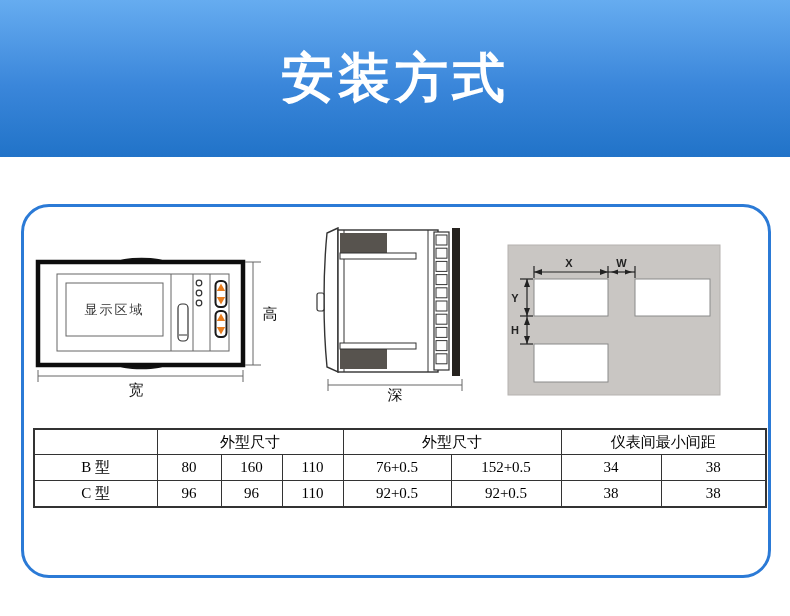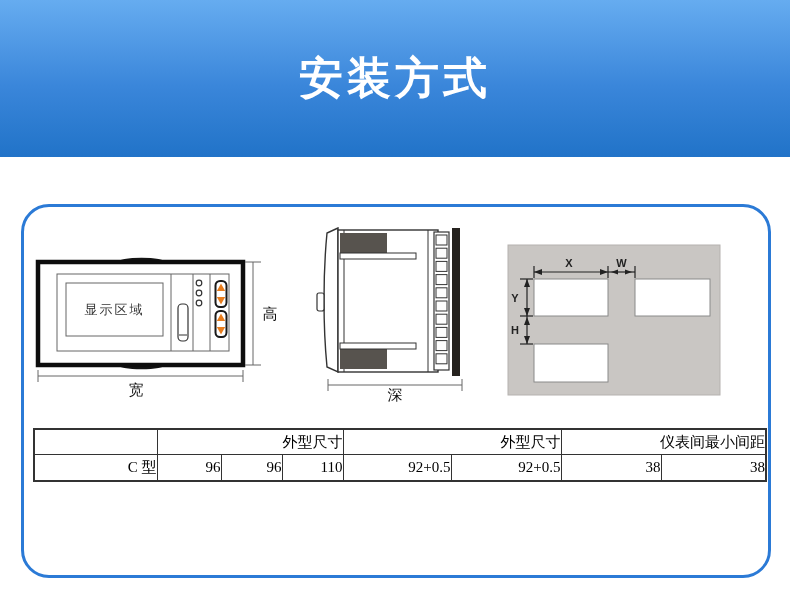"安装方式" .banner h1 { font-size: 44px -> 53px }
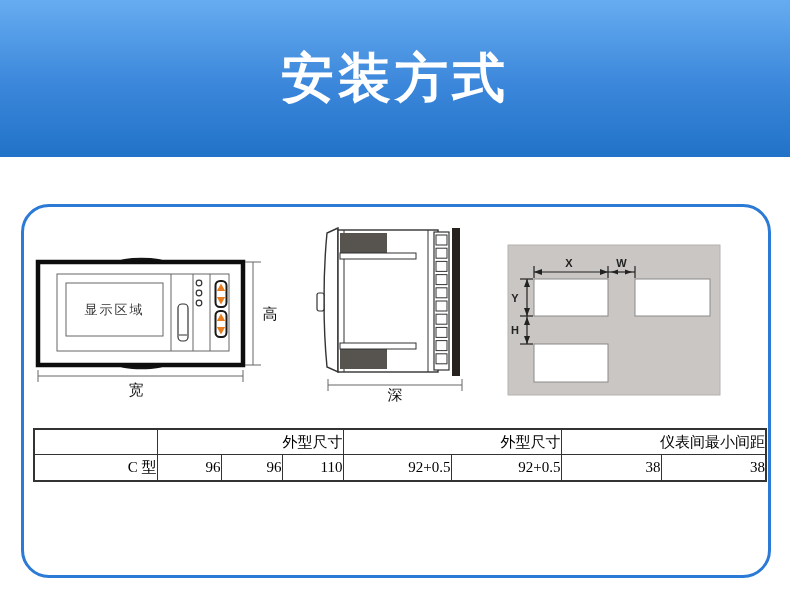"外型尺寸" .dims-table { text-align: right -> center }
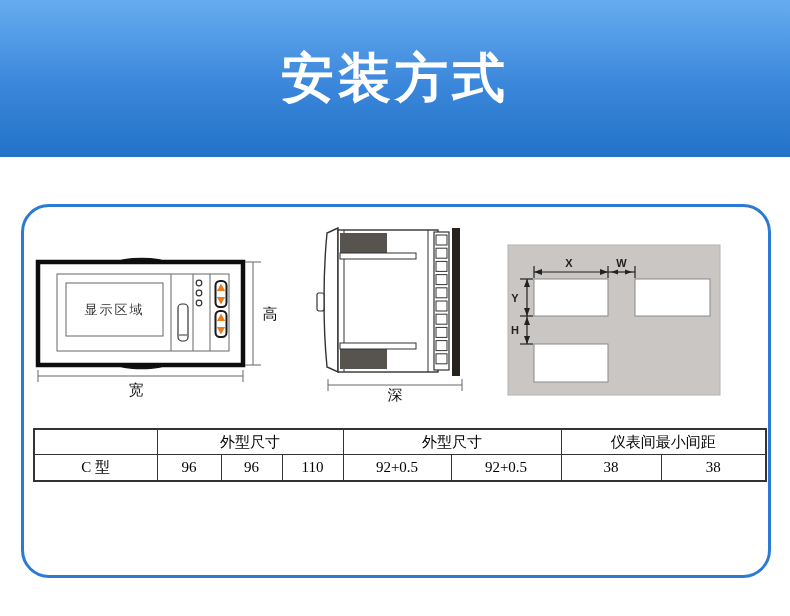"B 型" tr.data-row { html: none -> <tr> <td>B 型</td> <td>80</td> <td>160</td> <td>110</td> <td>76+0.5</td> <td>152+0.5</td> <td>34</td> <td>38</td> </tr> }
